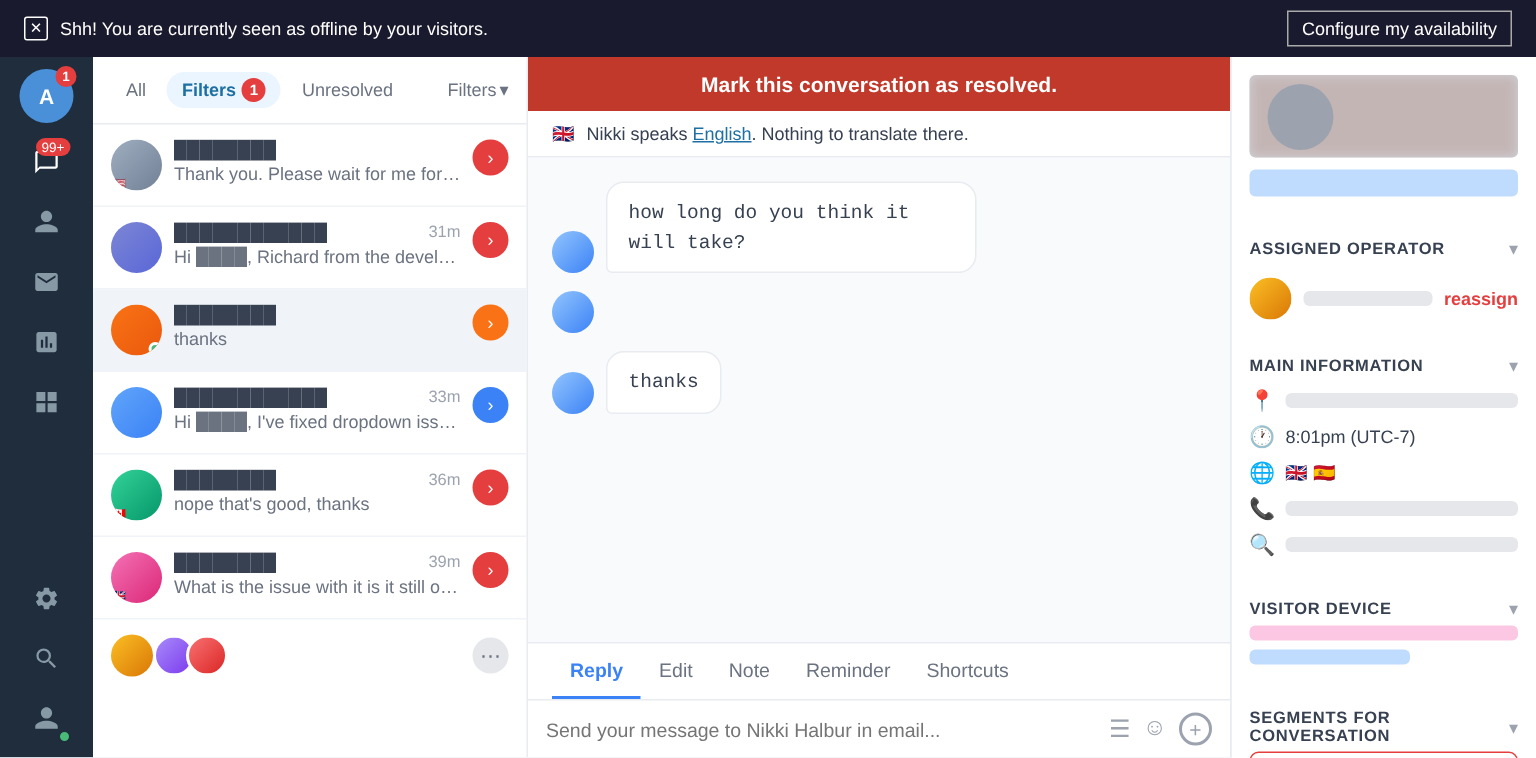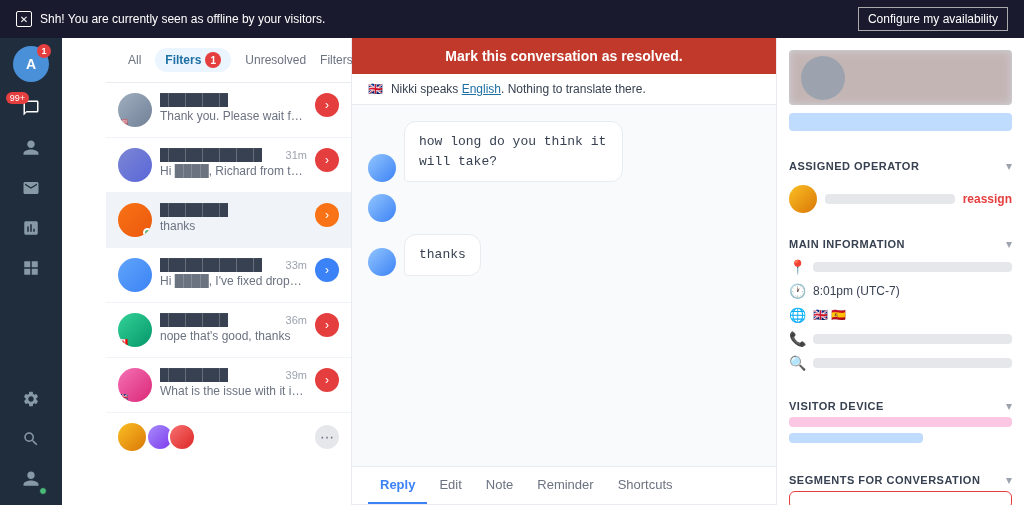"All" .conversations-panel { padding-left: 44px -> none }
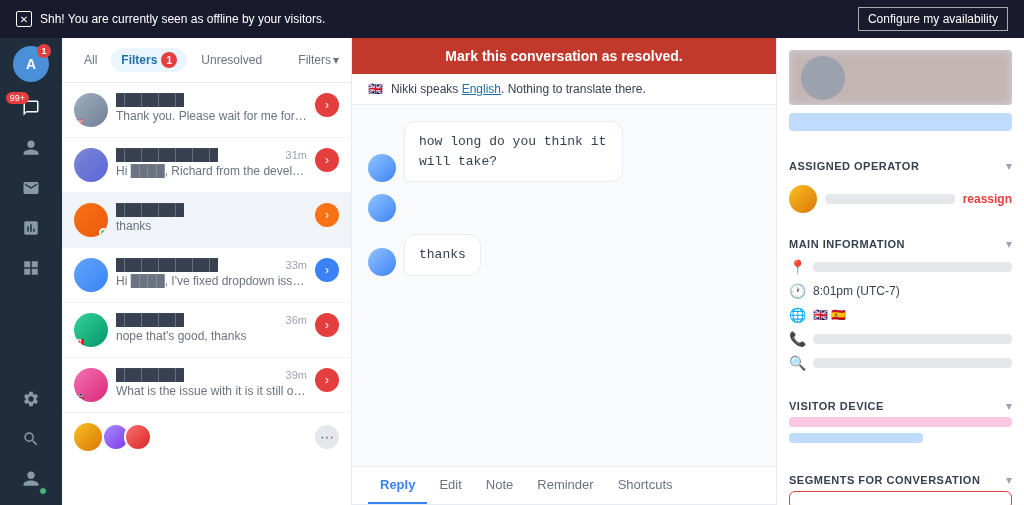"99+" .nav-icon .badge { right: 20px -> 2px }
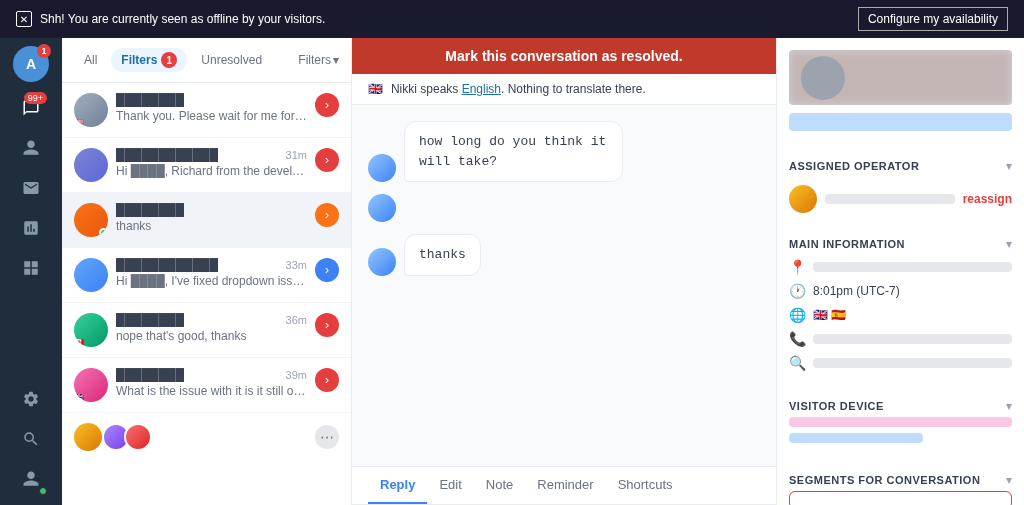"ASSIGNED OPERATOR" .right-panel { width: 248px -> 204px }
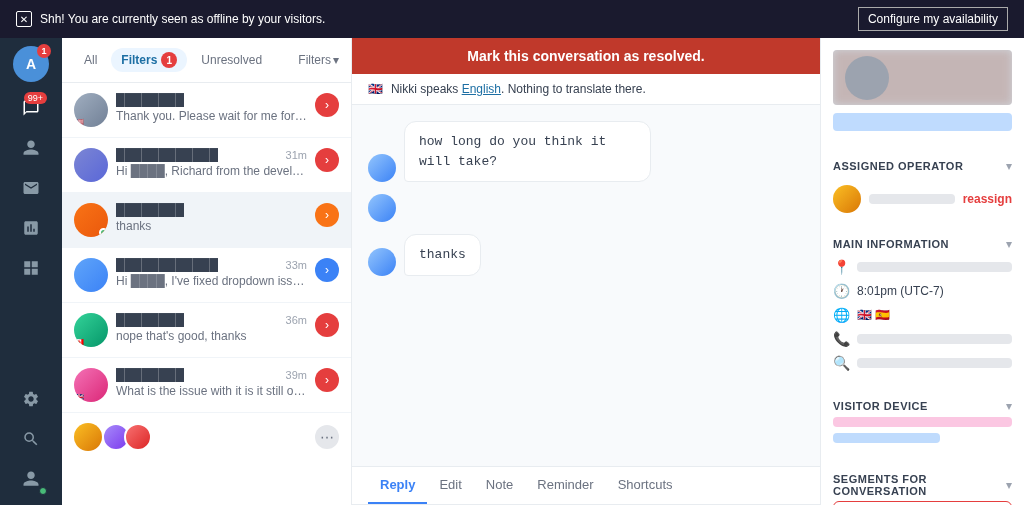"Send your message to Nikki" div.reply-input-row { html: none -> <div> <input> <div> <span>☰</span> <span>☺</span> <span>+</span> </div> </div> }
